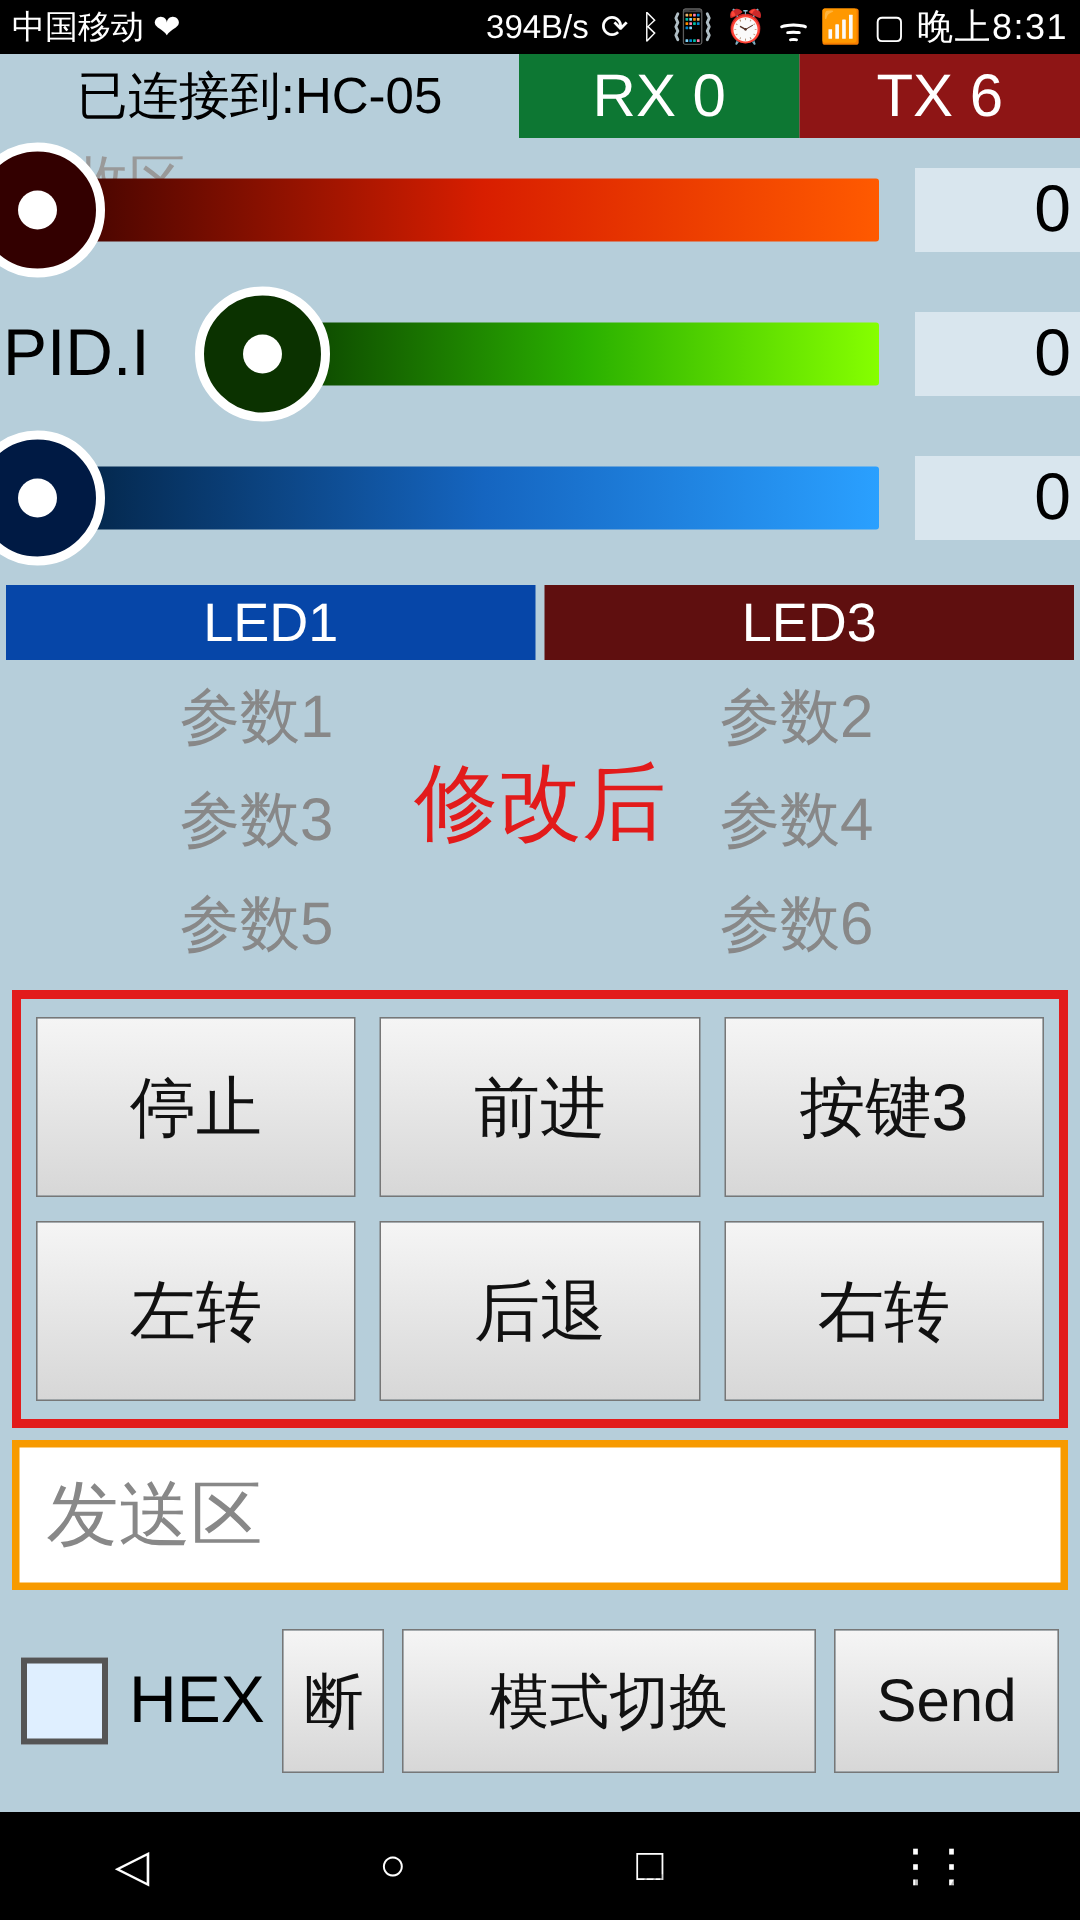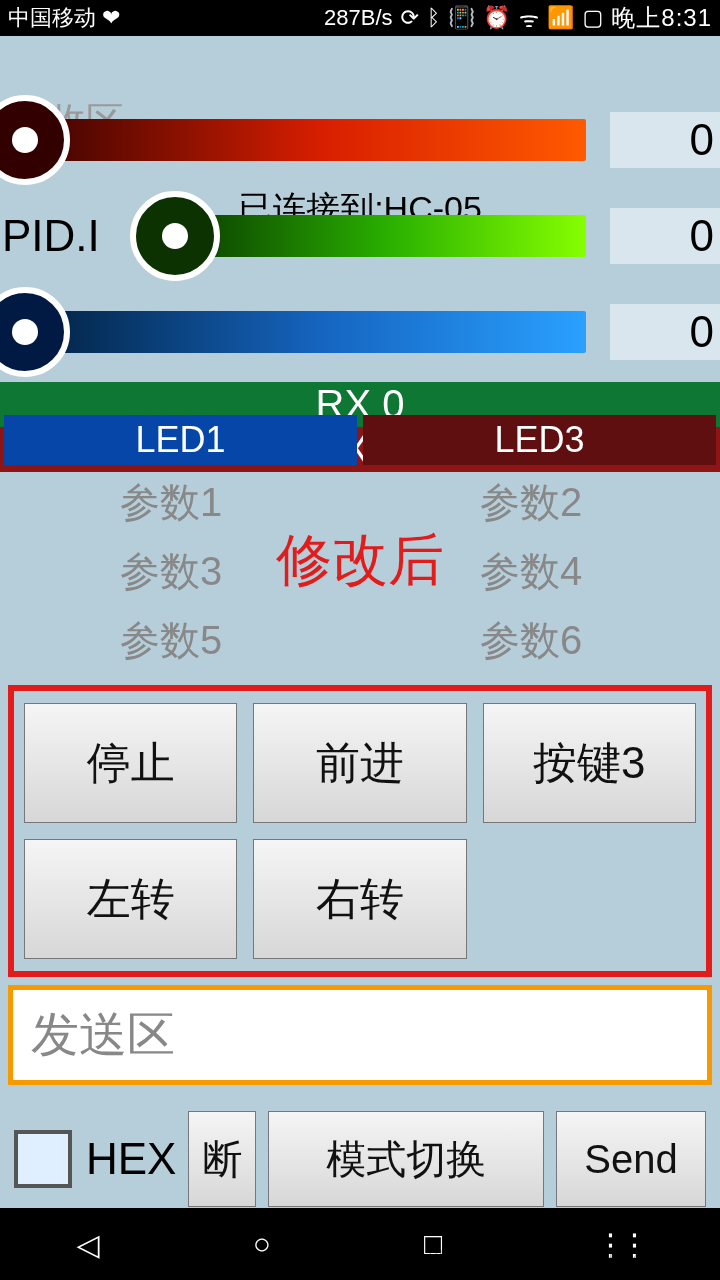"287B/s" span { text: 287B/s -> 394B/s }
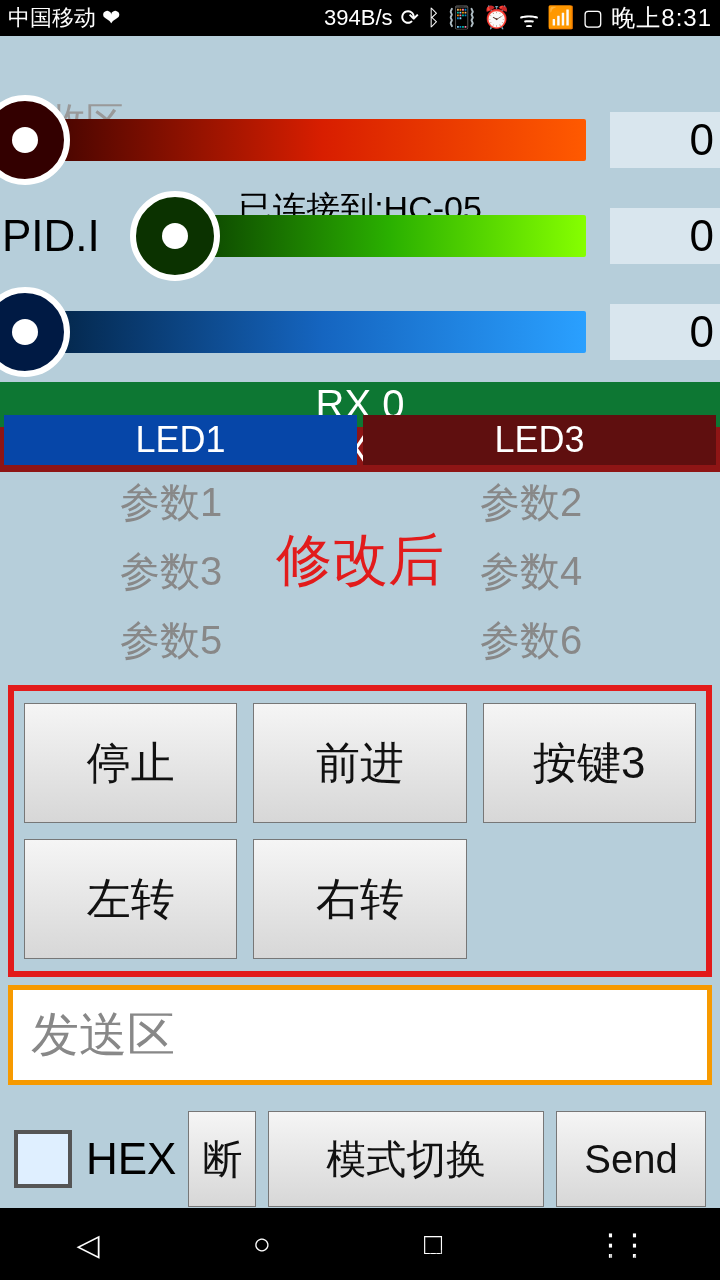"已连接到:HC-05" .toprow { flex-direction: column -> none }
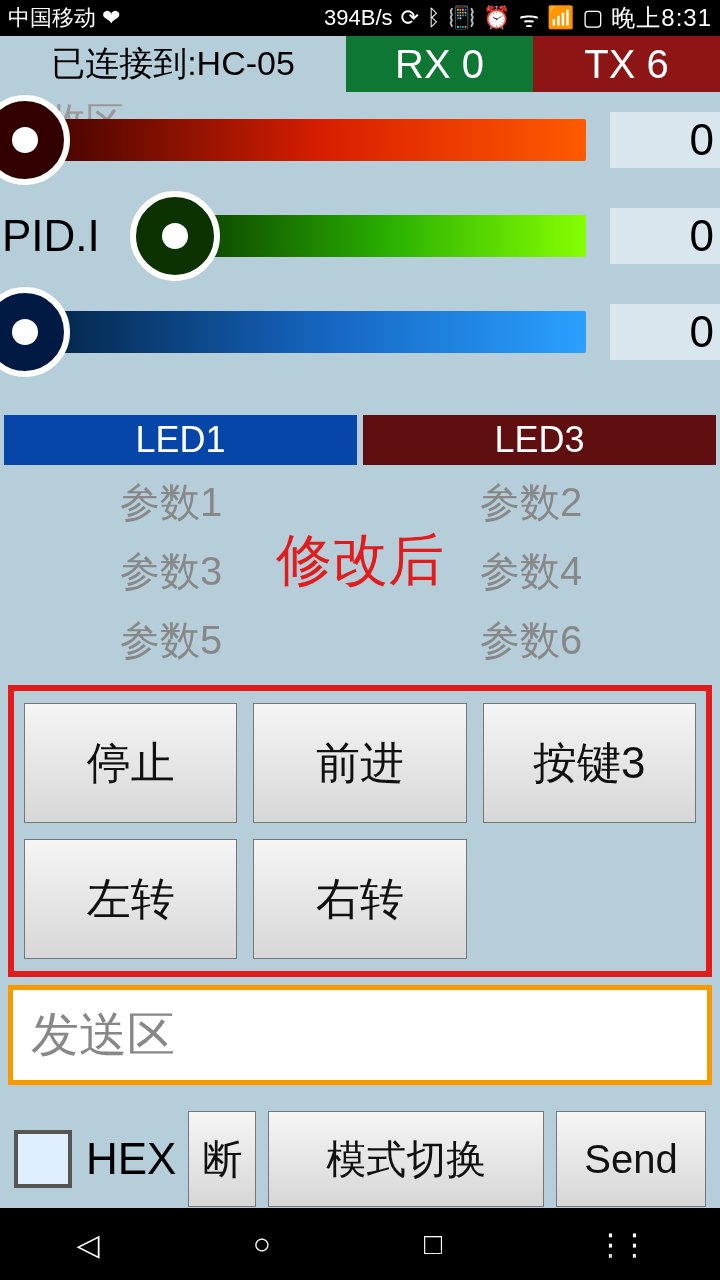"LED1" .ledbtn { margin-top: 25px -> none }
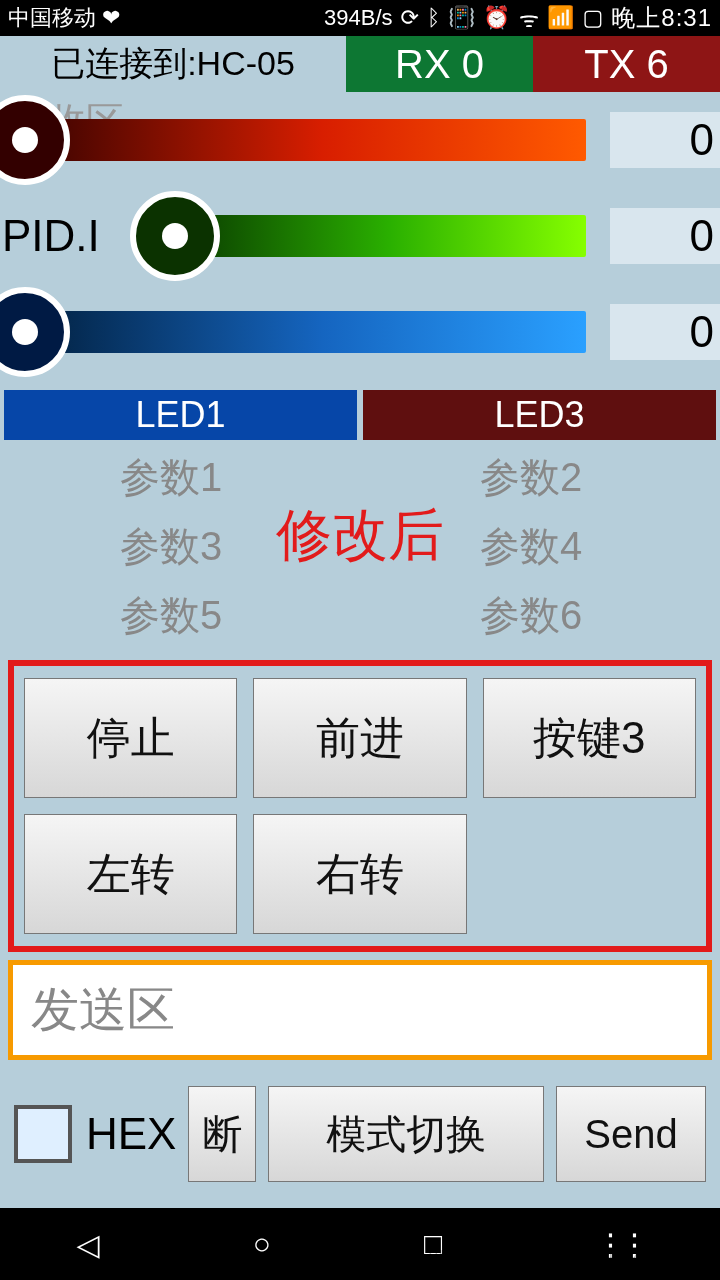"后退" div.gbtn { html: none -> <div>后退</div> }
